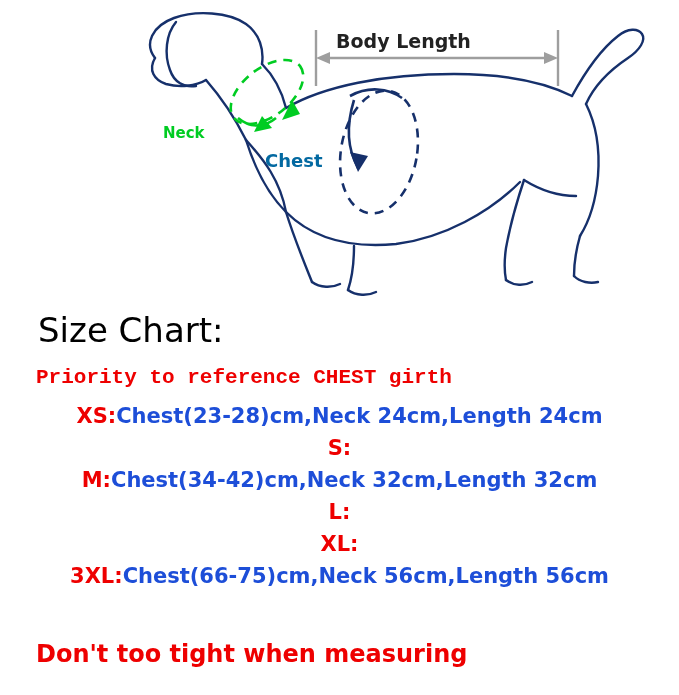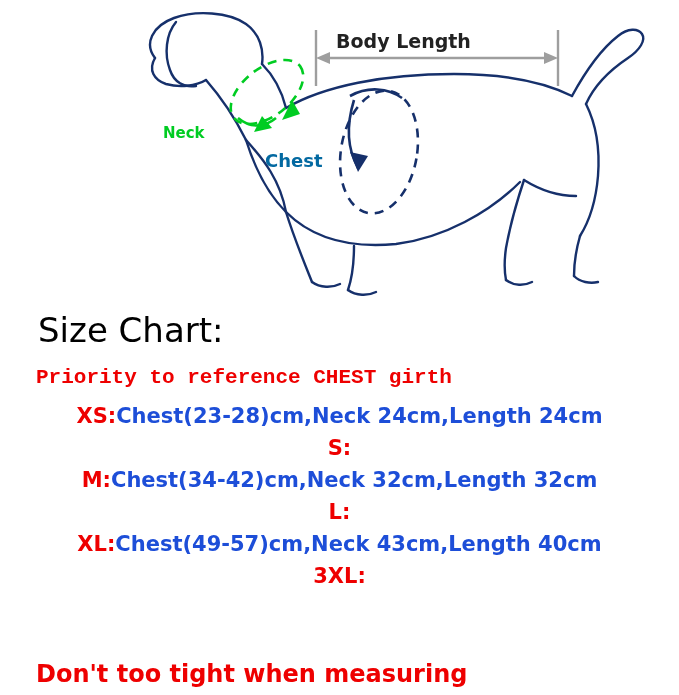"Chest(49-57)cm,Neck 43cm,Length 40cm" span.spec { html: <span>Chest(49-57)cm,Neck 43cm,Length 40cm</span> -> none }
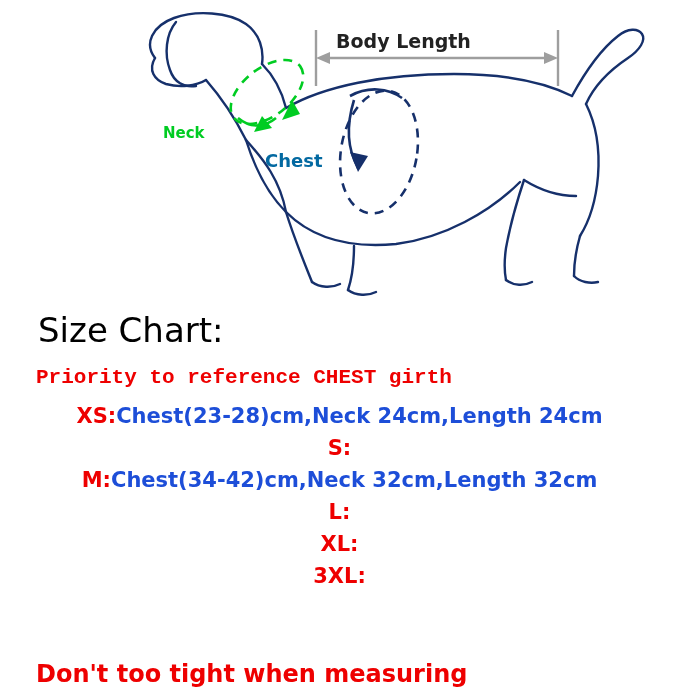"Chest(66-75)cm,Neck 56cm,Length 56cm" span.spec { html: none -> <span>Chest(66-75)cm,Neck 56cm,Length 56cm</span> }
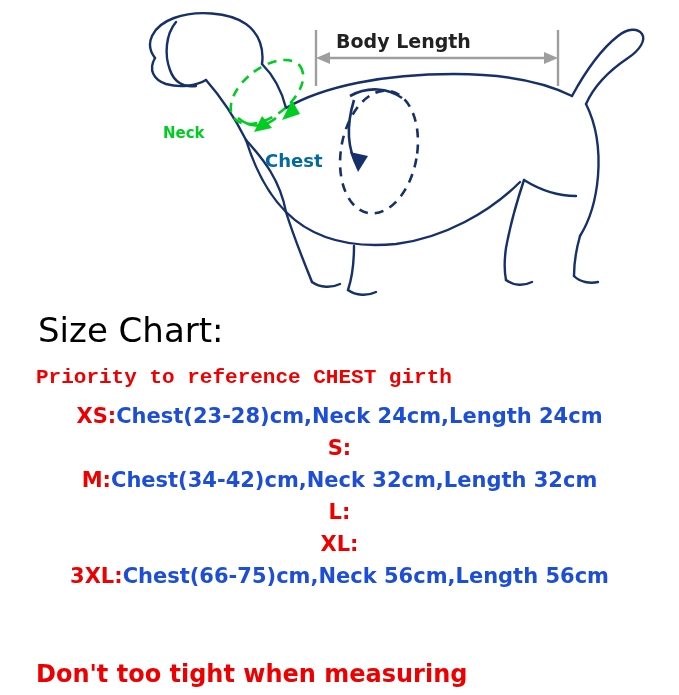"Don't too tight when measuring" .chart-footer { margin-top: 20px -> none }
